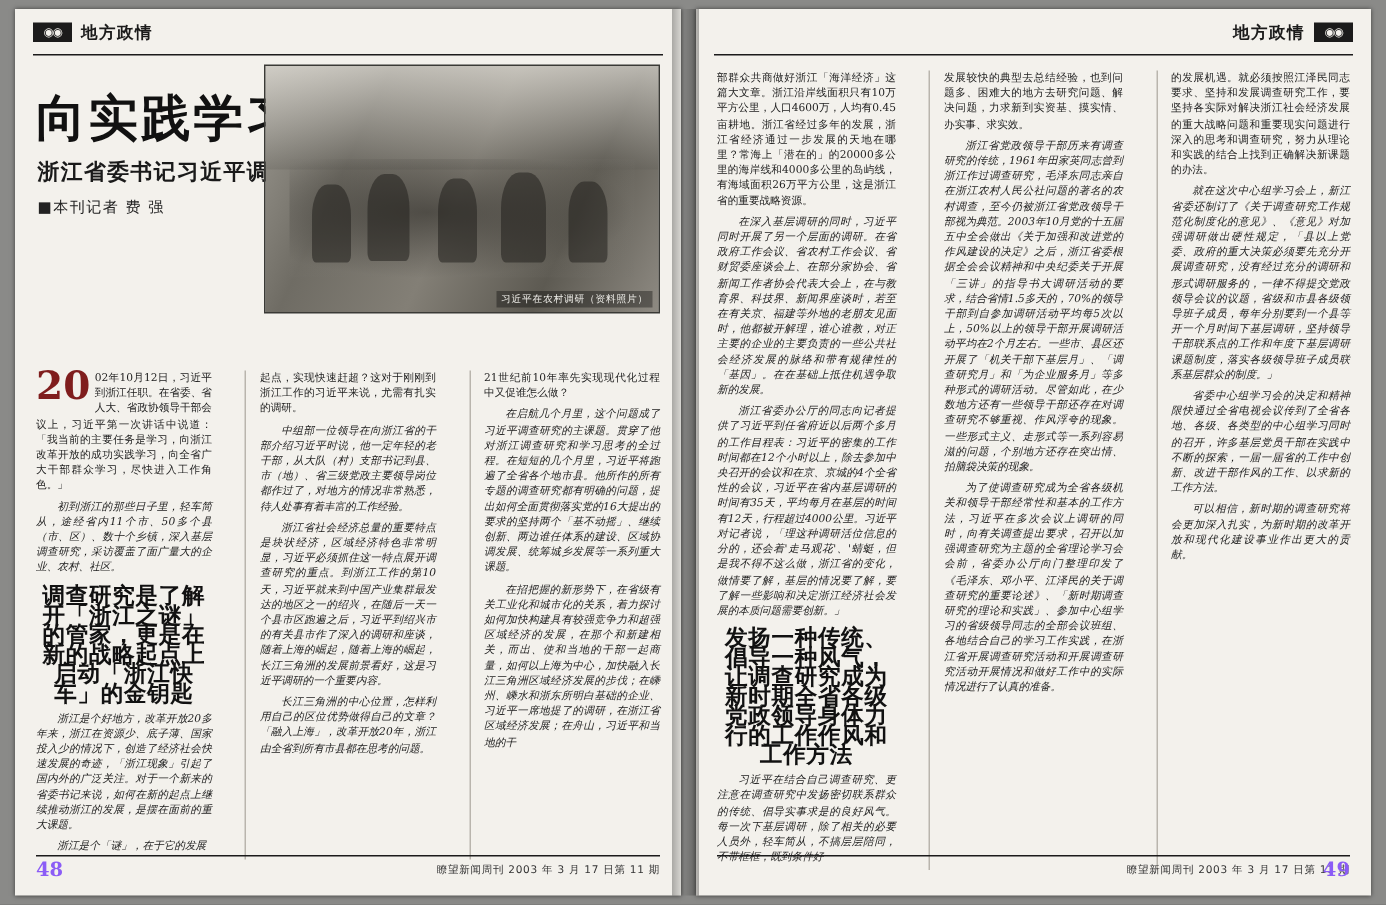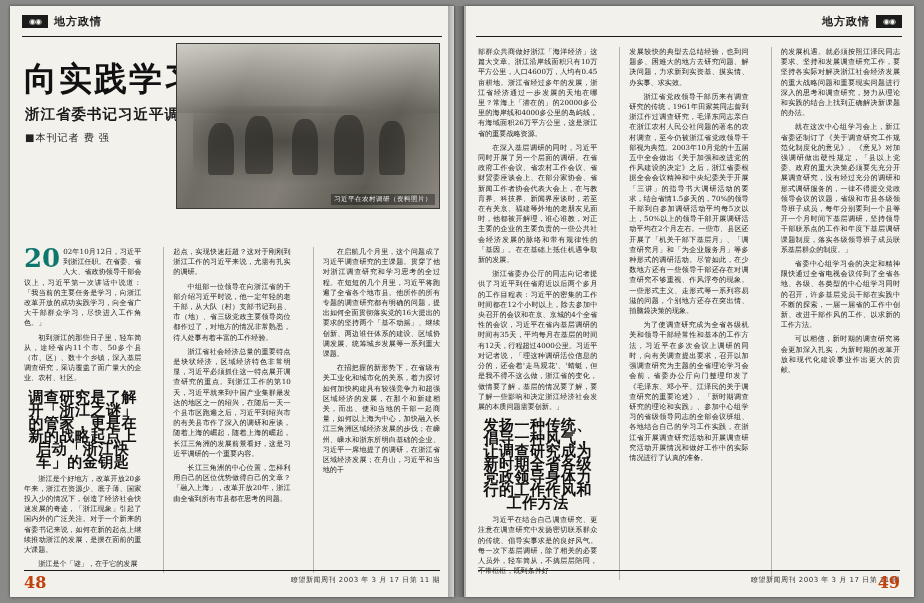"浙江省党政领导干部历来有调查研究的传统，1961年田家英同志曾到浙江作过调查研究" .body-text.indent { font-style: none -> italic }
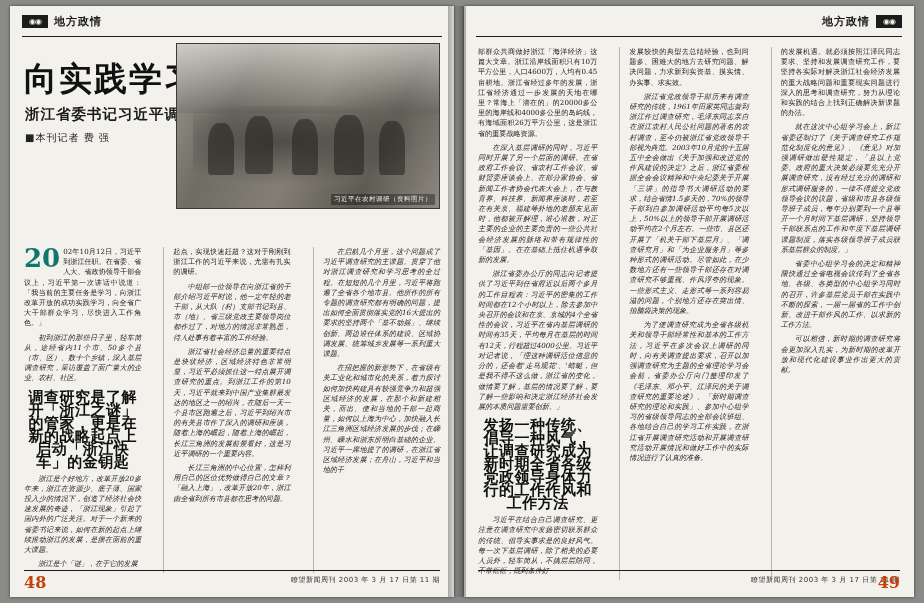"20" .dropcap { color: #0f766e -> #7f1d1d }
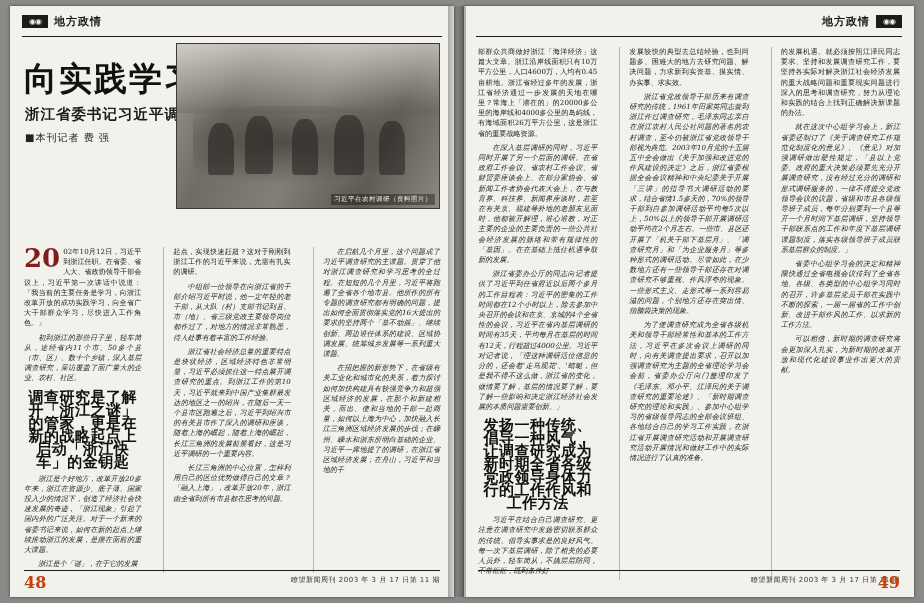"21世纪前10年率先实现现代化过程中又促谁怎么做？" p.body-text { html: none -> <p>21世纪前10年率先实现现代化过程中又促谁怎么做？</p> }
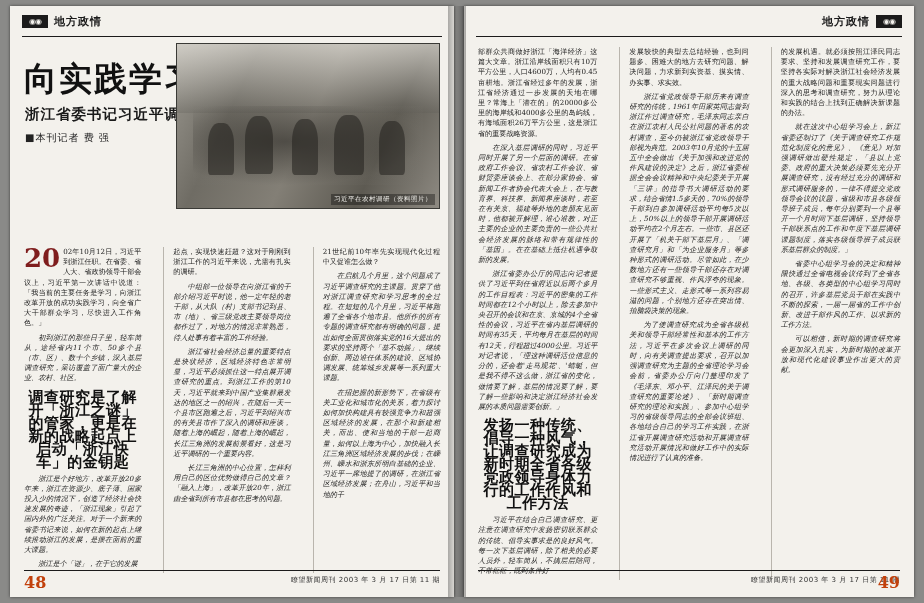"48" .folio { color: #c2410c -> #8b5cf6; font-size: 16px -> 13px }
